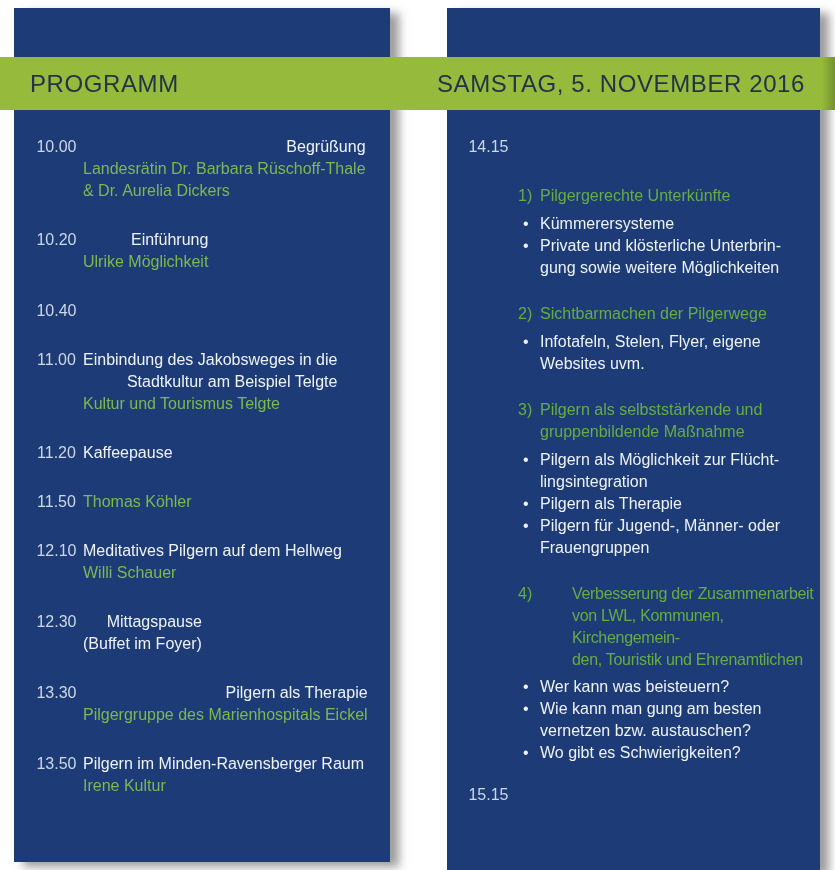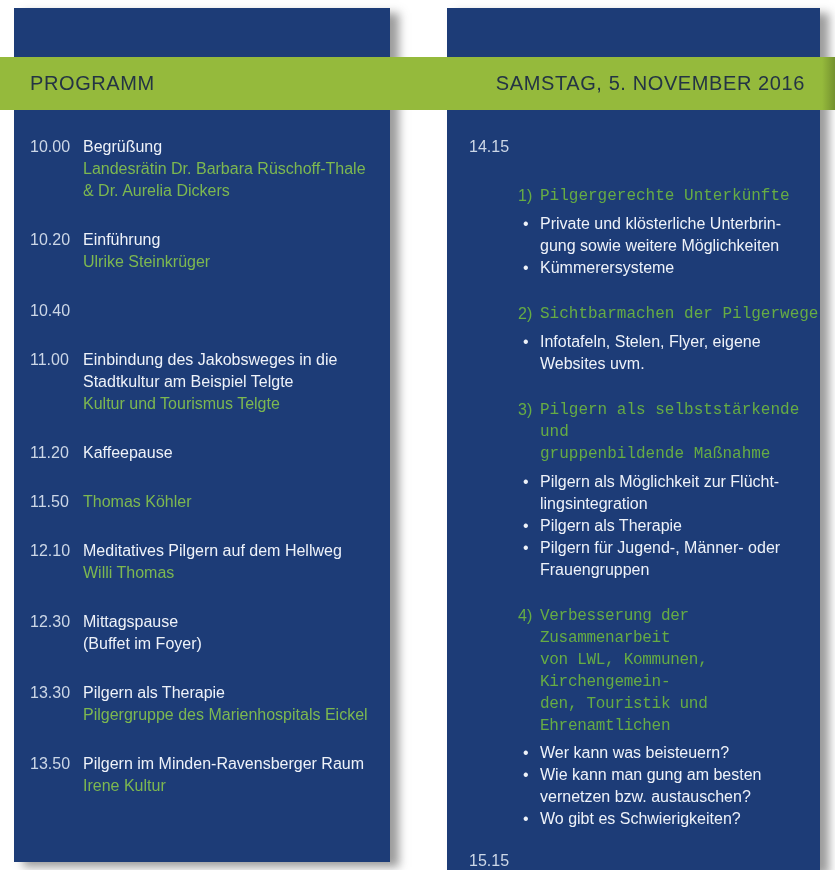"PROGRAMM" .band-title { font-size: 20px -> 24px }
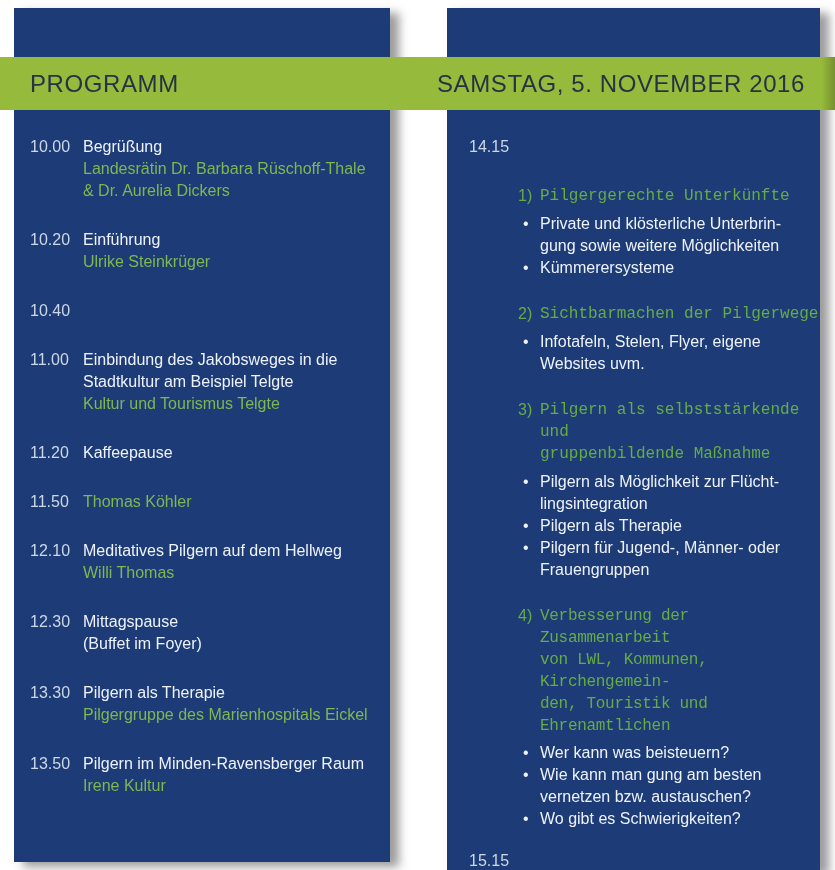"10.00" .entry-time { text-align: none -> center }
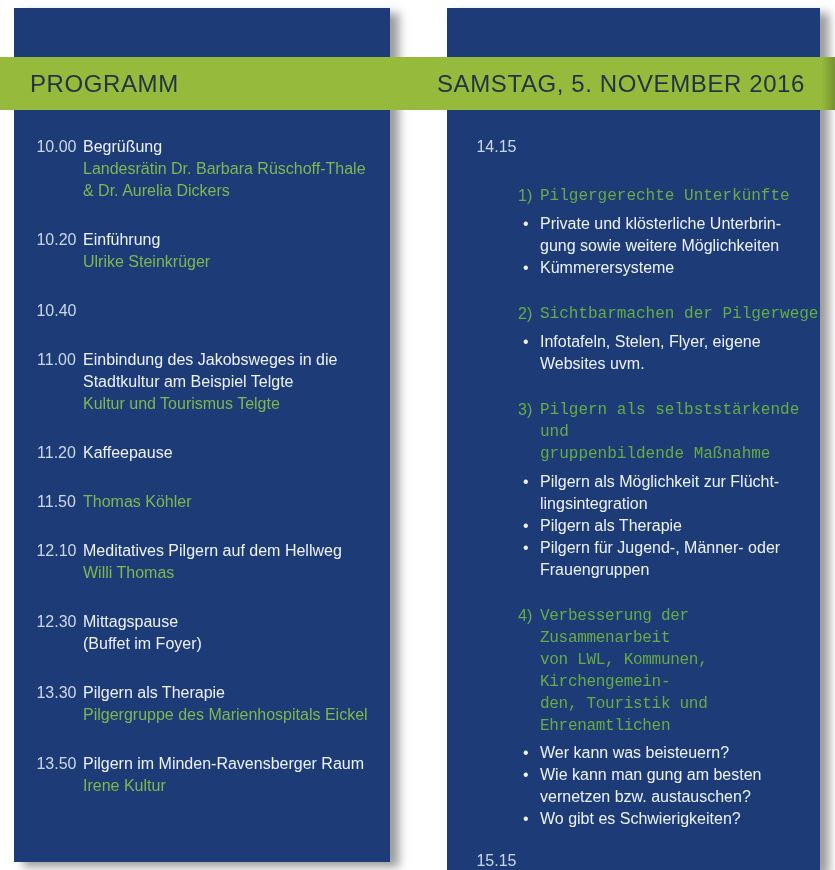"Begrüßung" .entry-title { text-align: none -> right }
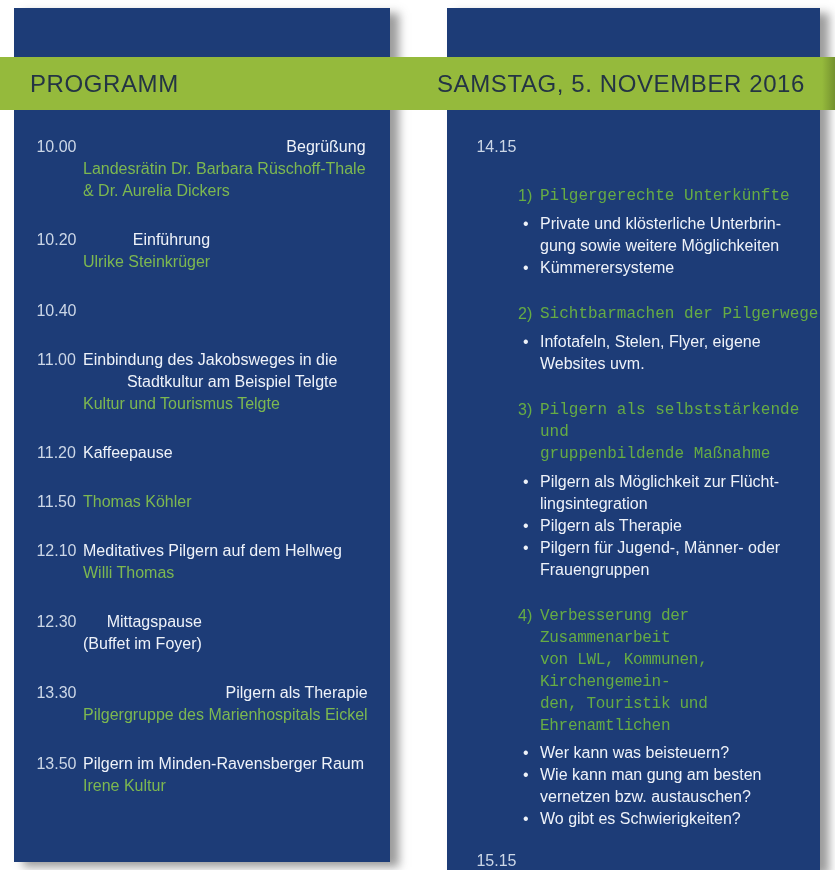"14.15" .schedule-right .entry-time { margin-left: 8px -> none }
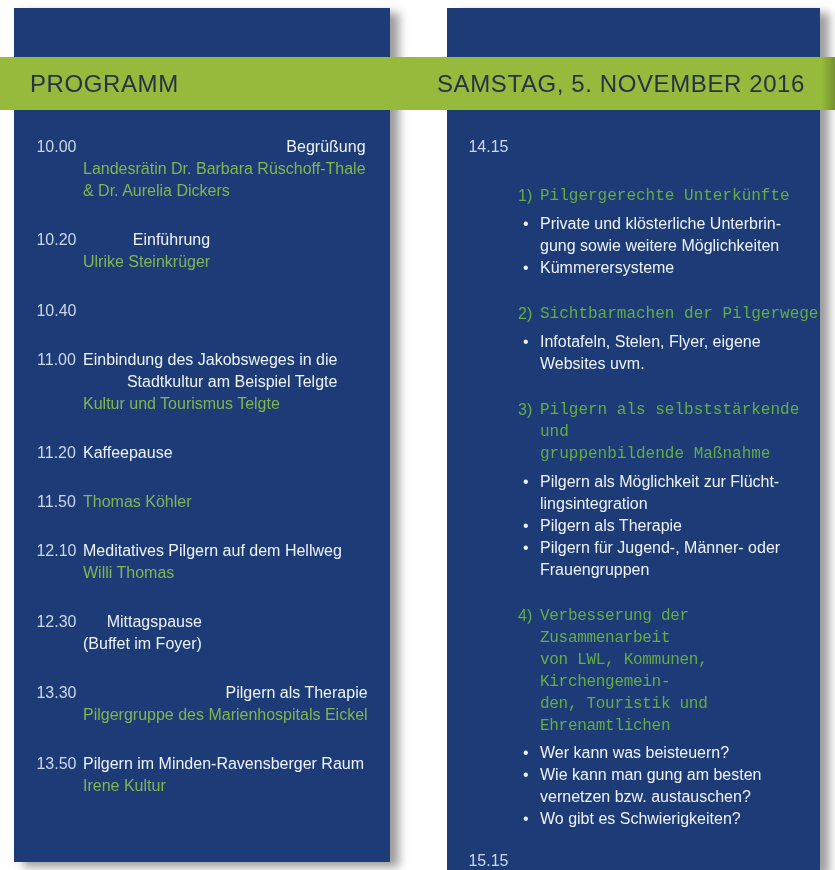"Pilgergerechte Unterkünfte" .g-head-text { font-family: Liberation Mono, monospace -> none }
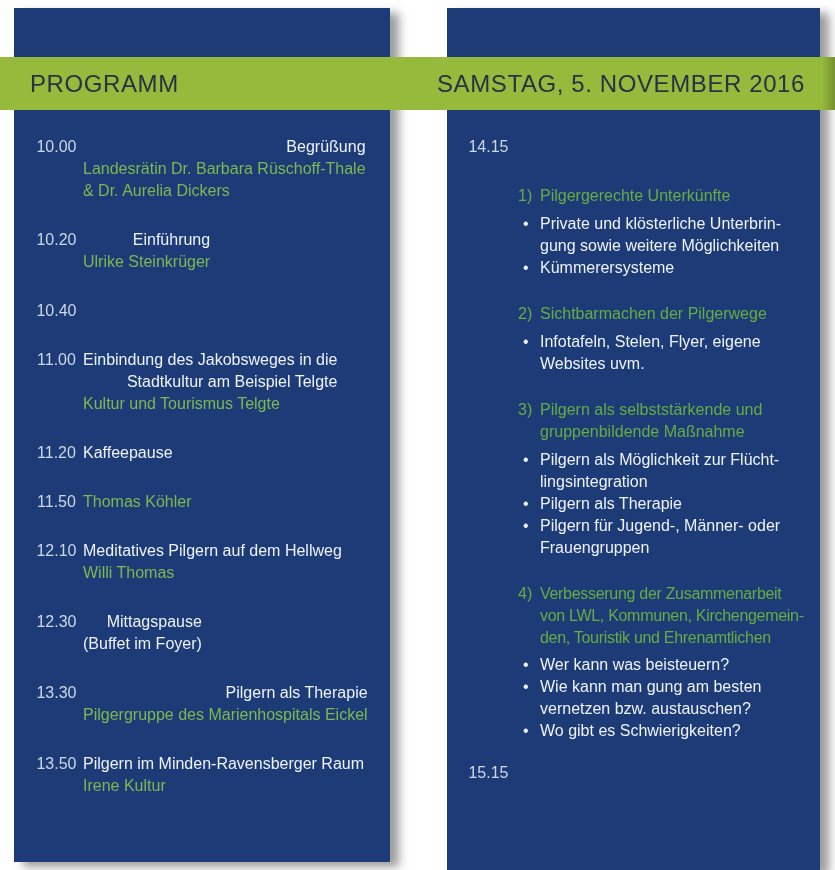"Private und klösterliche Unterbrin-" div.bullet { order: before "Kümmerersysteme" -> after "Kümmerersysteme" }
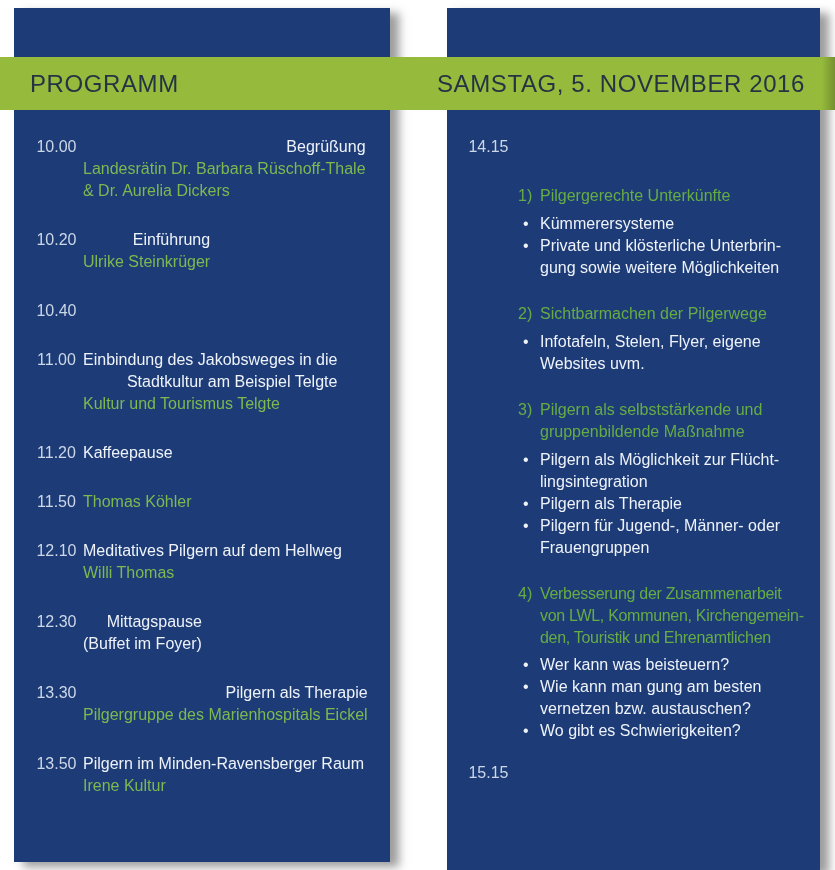"Ulrike Steinkrüger" div.entry-speaker { text: Steinkrüger -> Möglichkeit }
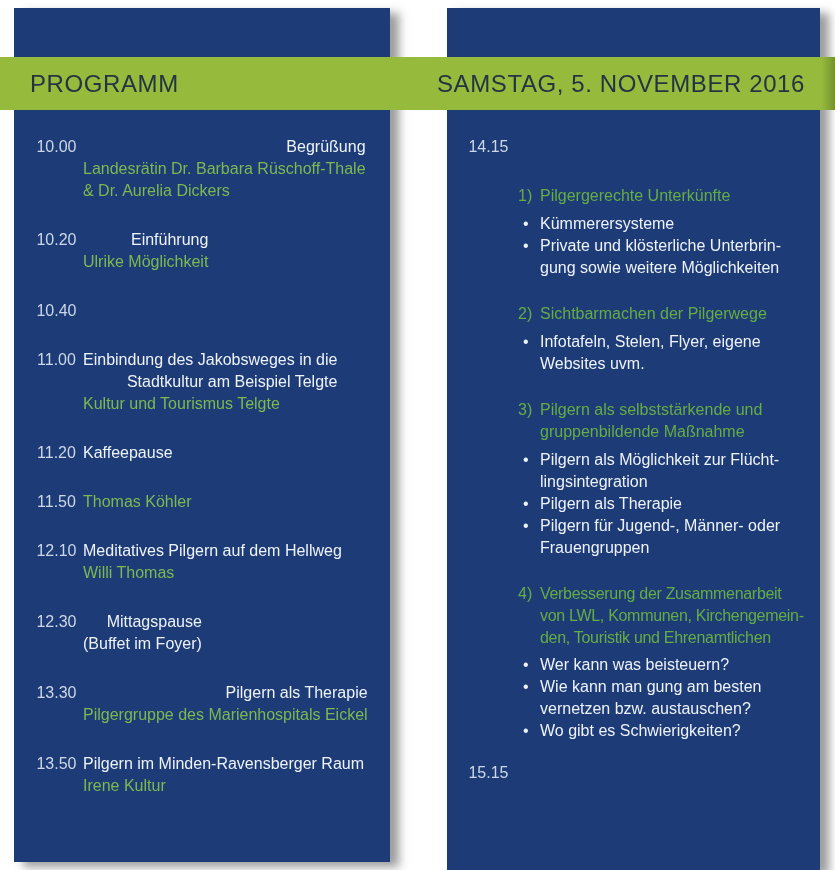"Willi Thomas" div.entry-speaker { text: Thomas -> Schauer }
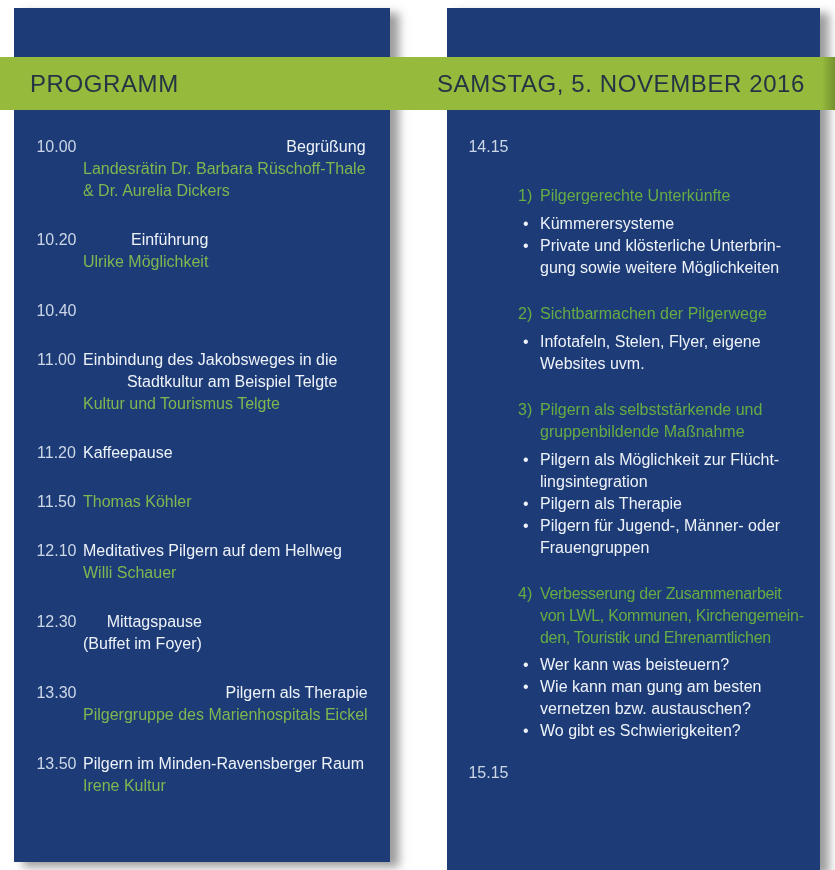"Verbesserung der Zusammenarbeit" .g-tight .g-head-text { margin-left: none -> 32px }
